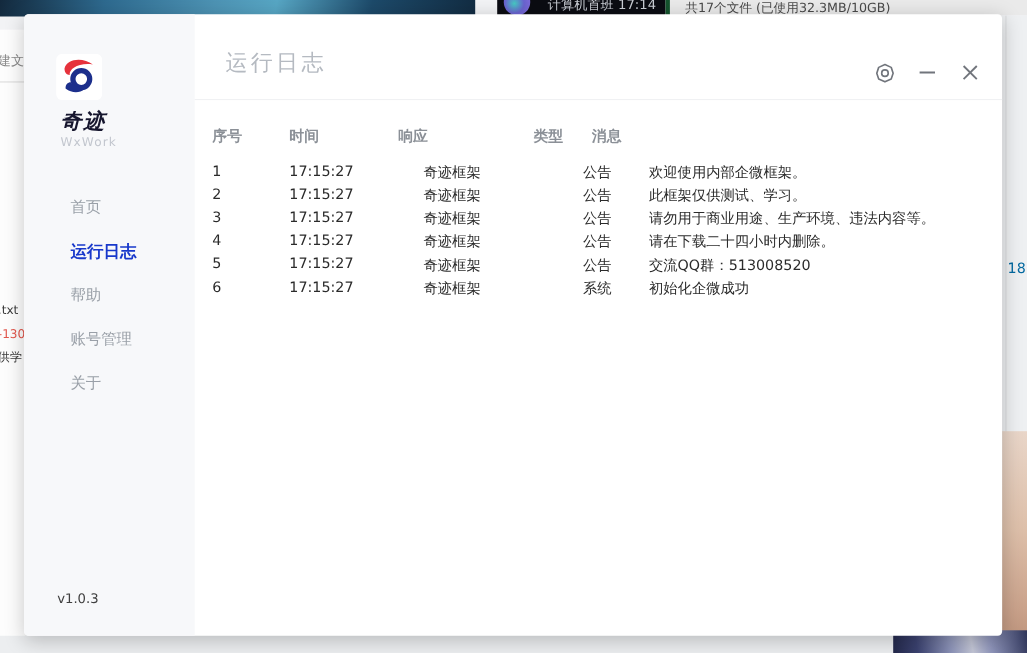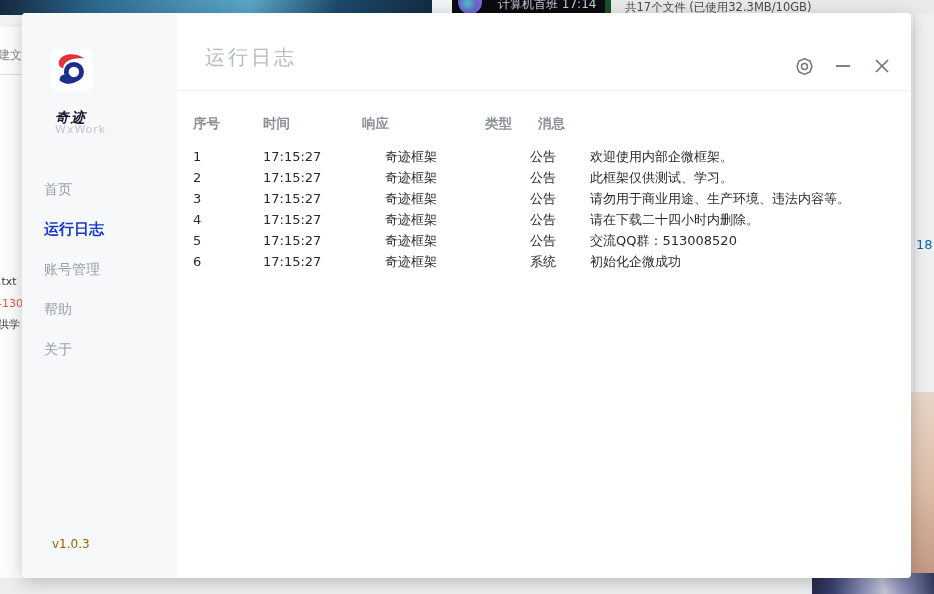"共17个文件 (已使用32.3MB/10GB)" .bg-top-light { border-left: 6px solid #14532d -> 4px solid #14532d }
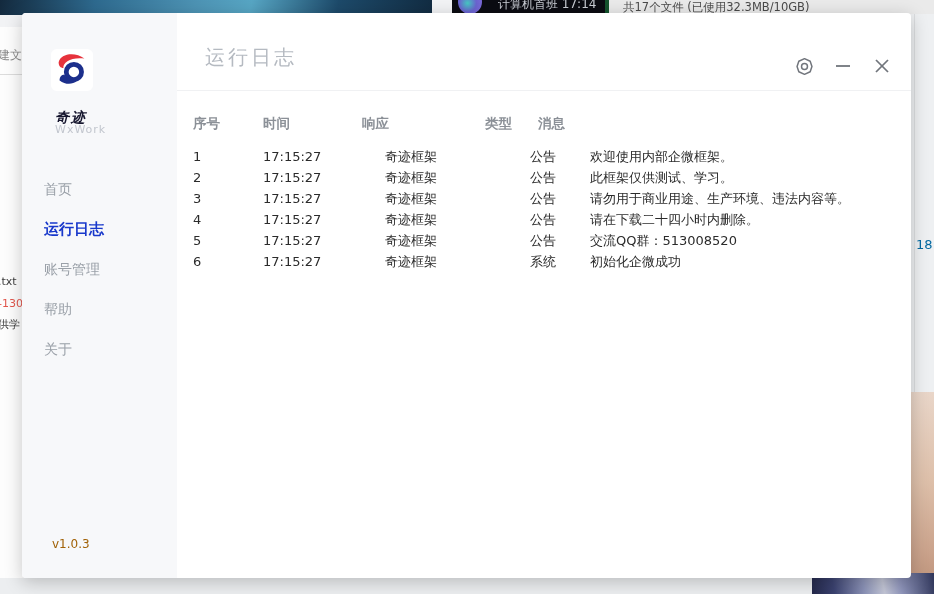"奇迹" .app-name { font-size: 14px -> 19px; top: 96px -> 84px }
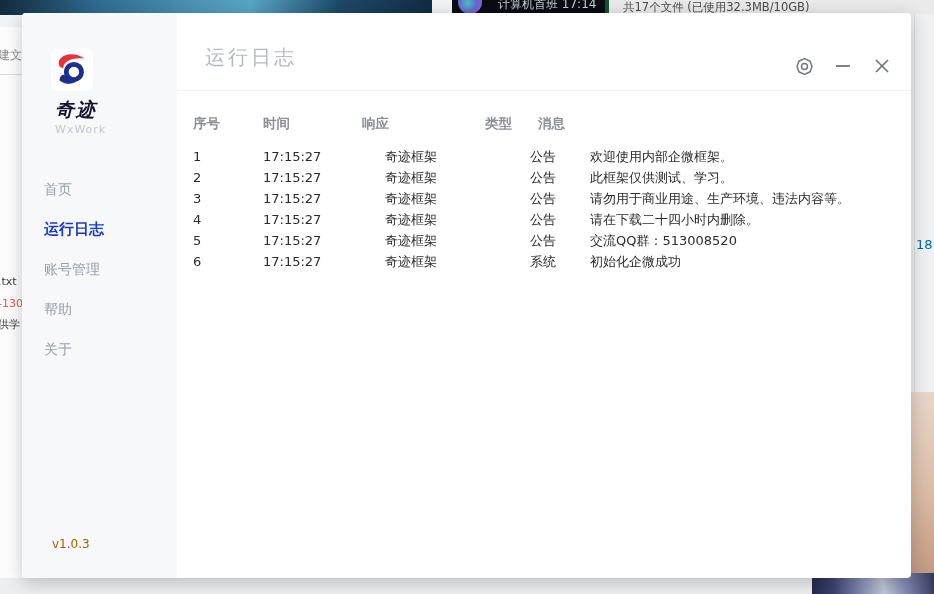"首页" .nav-item { padding-left: 22px -> 42px }
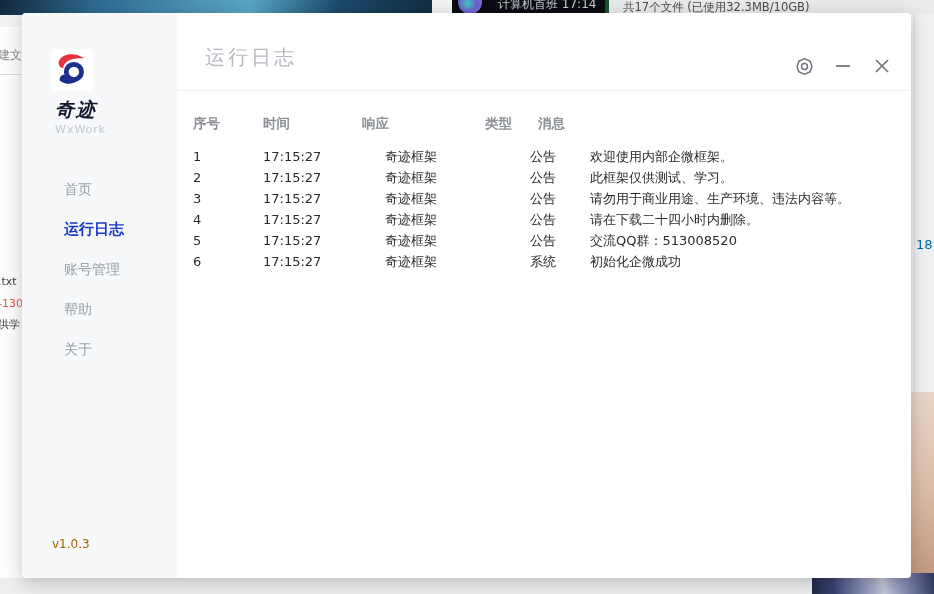"账号管理" div.nav-item { order: before "帮助" -> after "帮助" }
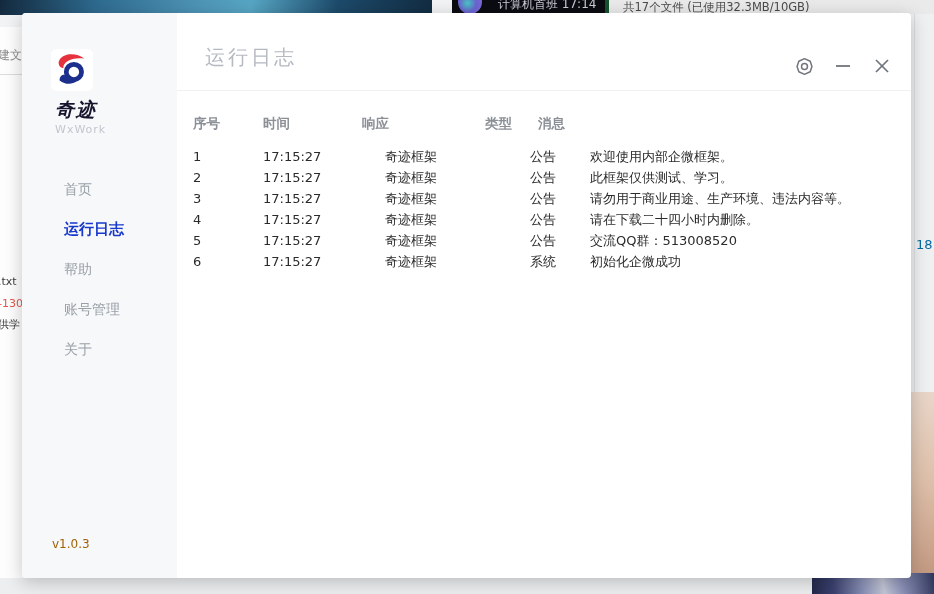"v1.0.3" .version { color: #a16207 -> #404040 }
